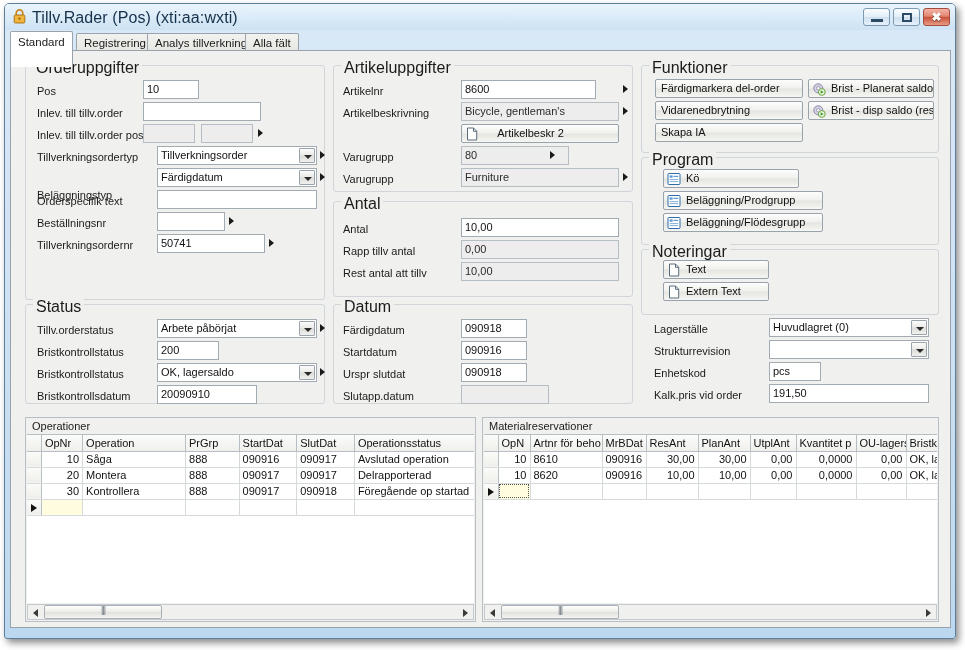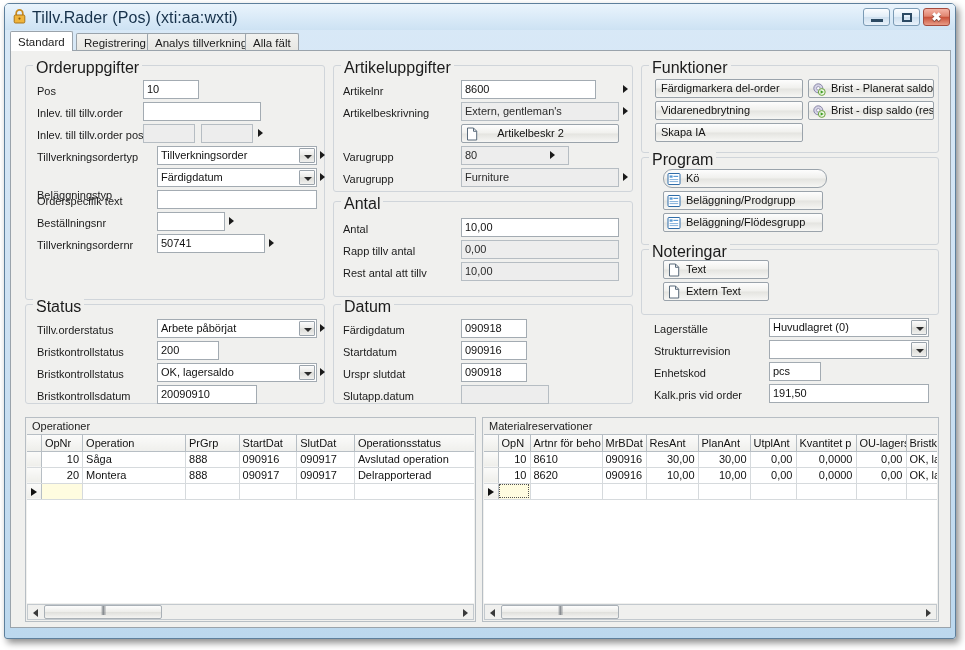"Standard" .tab.active { height: 20px -> 36px }
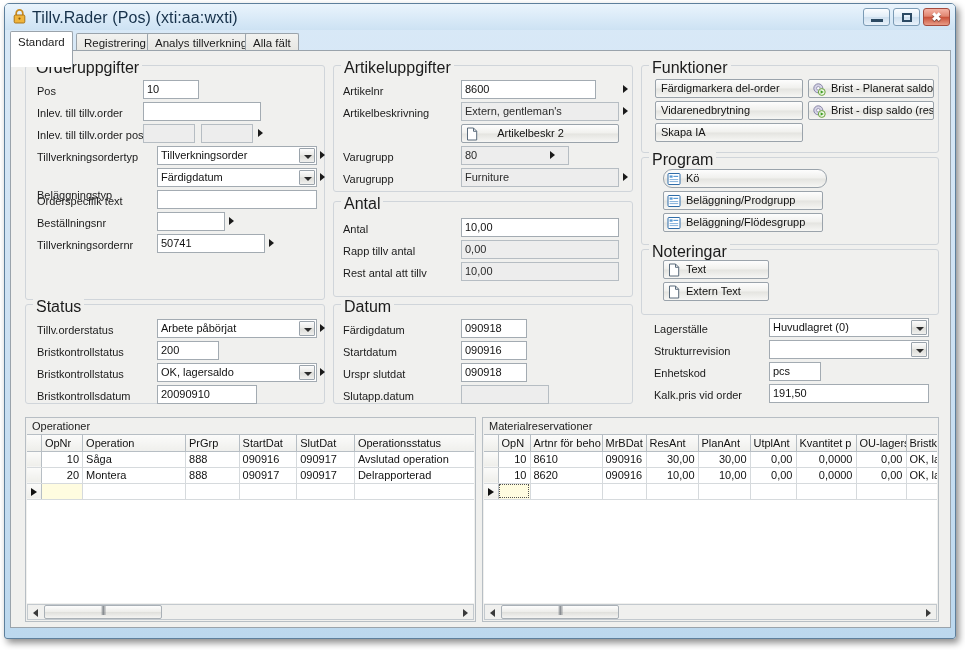"Extern, gentleman's" div.fld { text: Extern -> Bicycle }
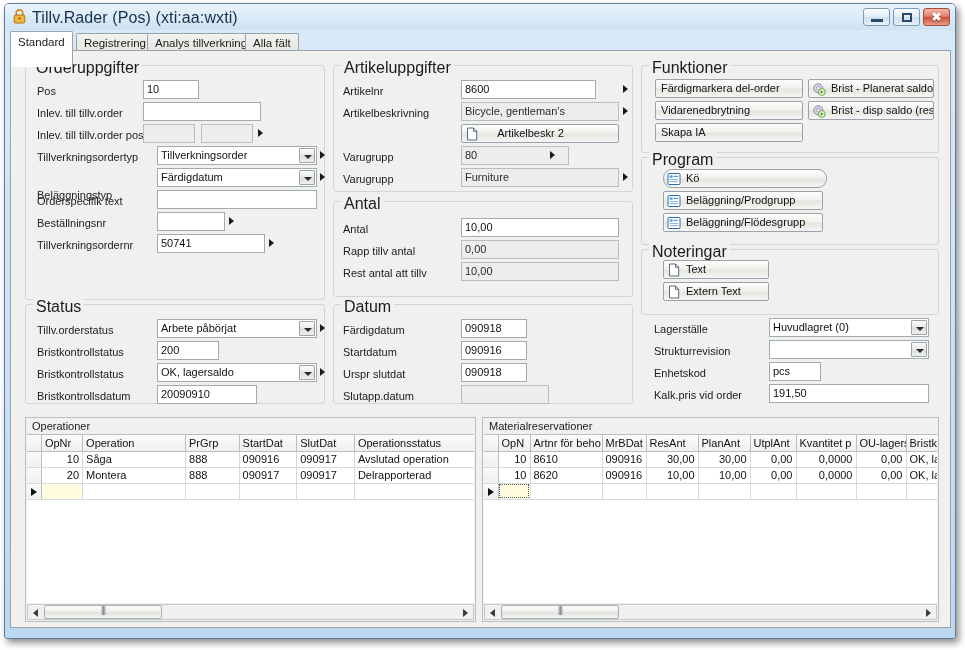"Kö" div.btn { border-radius: 9px -> none; width: 164px -> 136px }
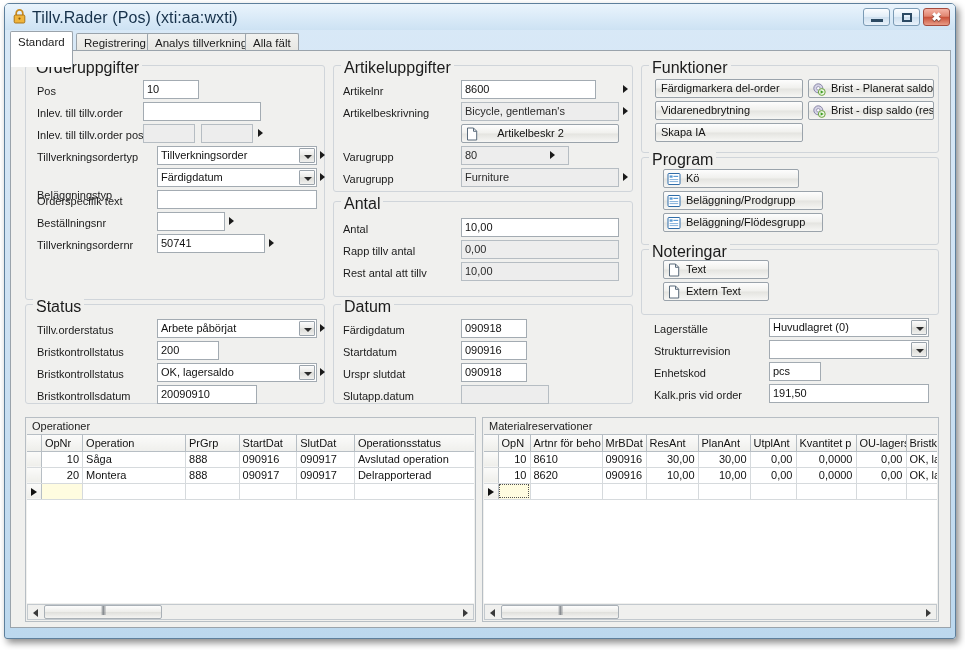"30" tr { html: none -> <tr> <td></td> <td>30</td> <td>Kontrollera</td> <td>888</td> <td>090917</td> <td>090918</td> <td>Föregående op startad</td> </tr> }
